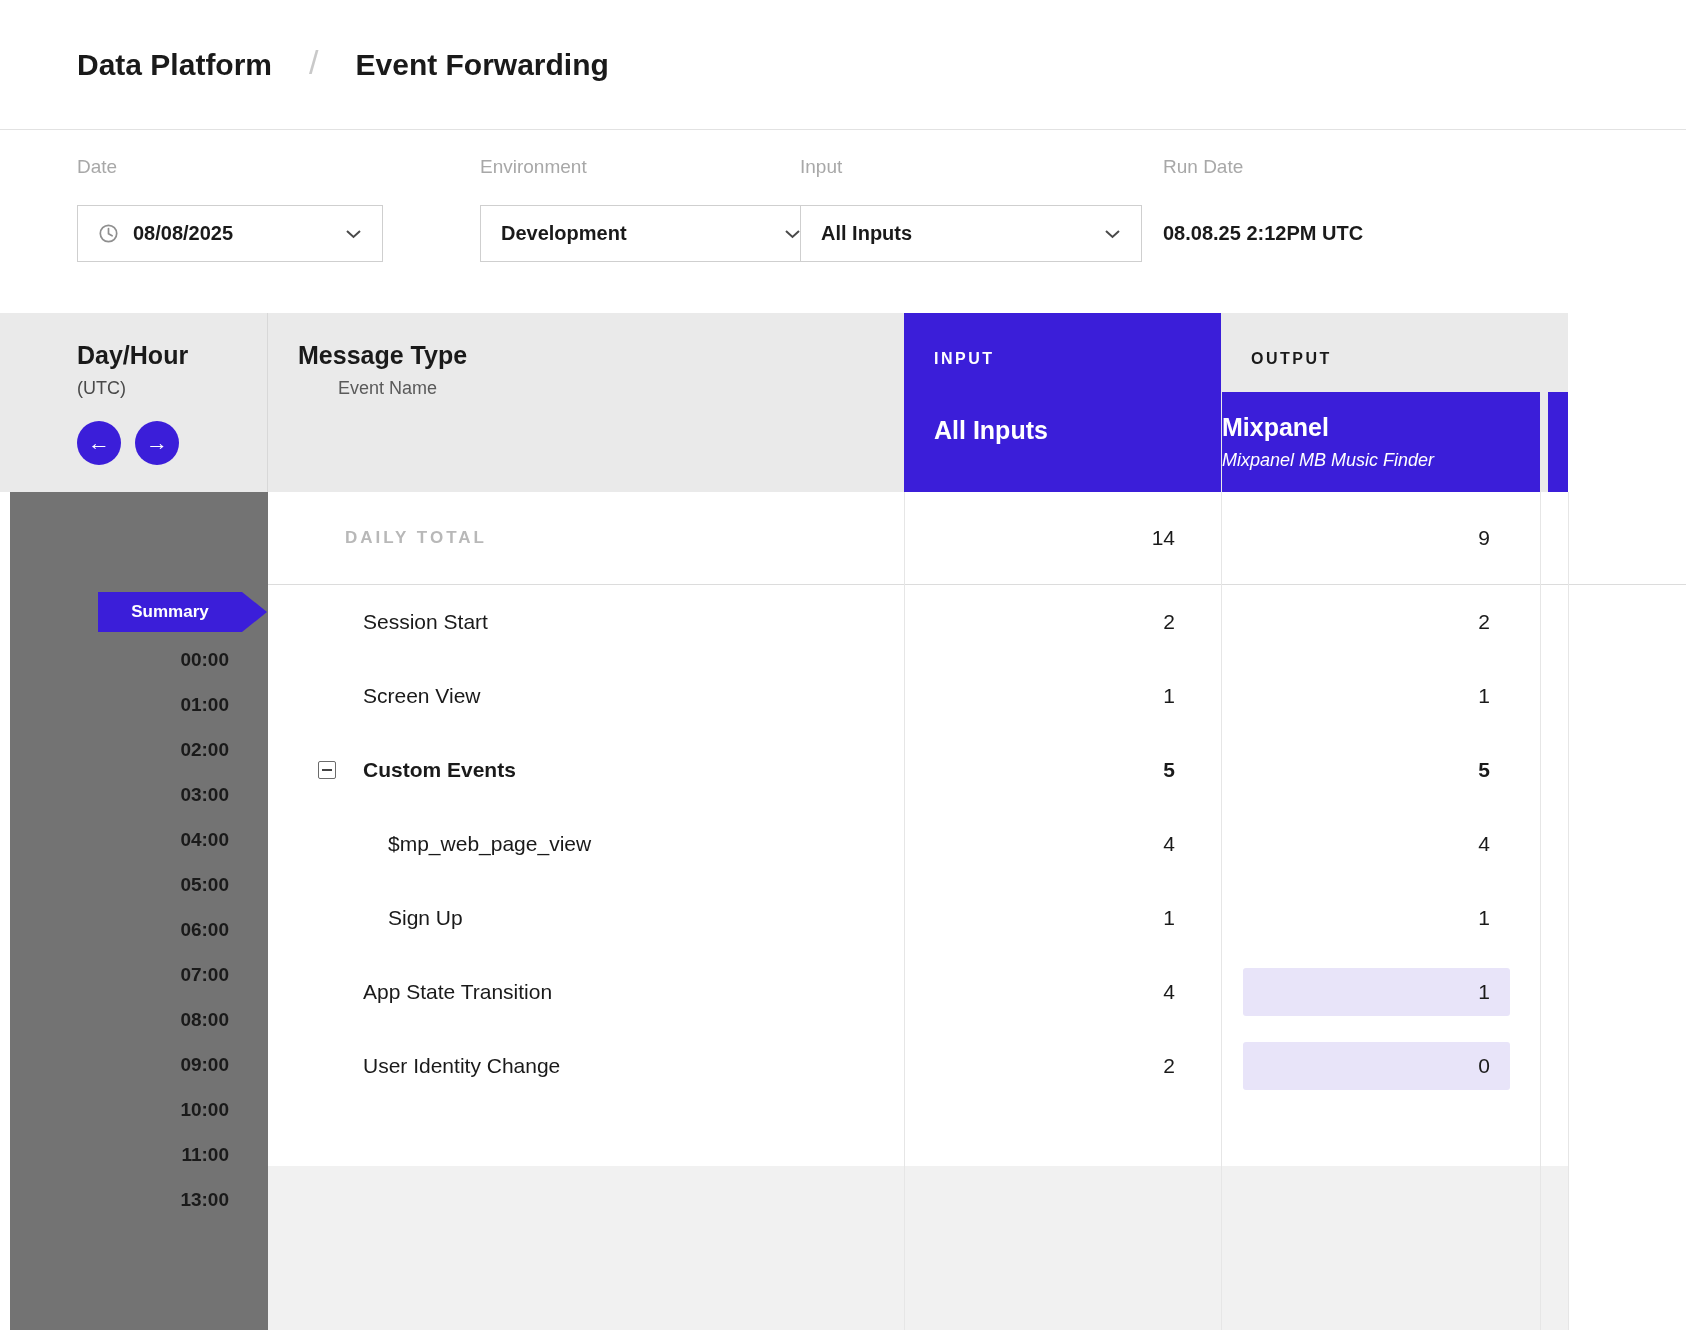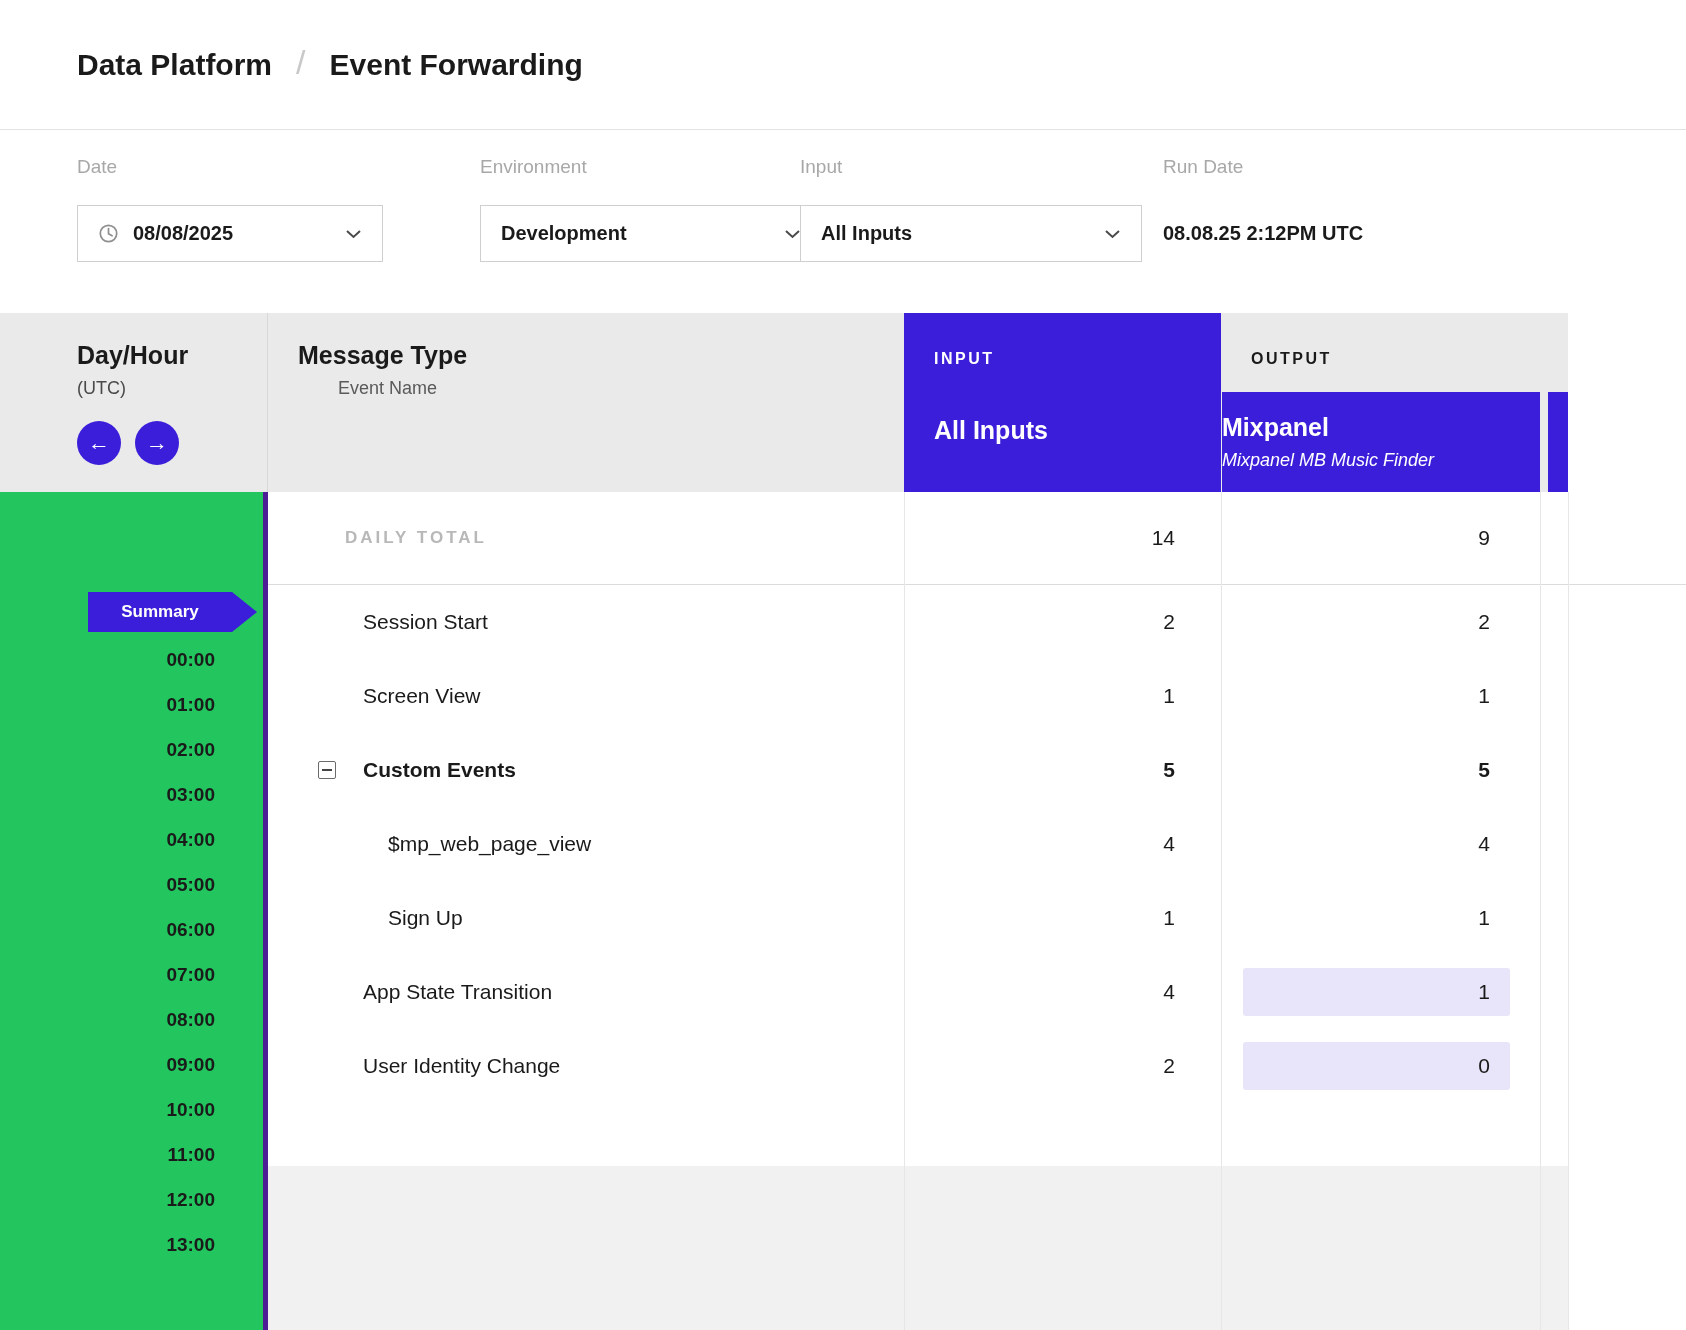"Data Platform" .breadcrumb-bar { gap: 24px -> 37px }
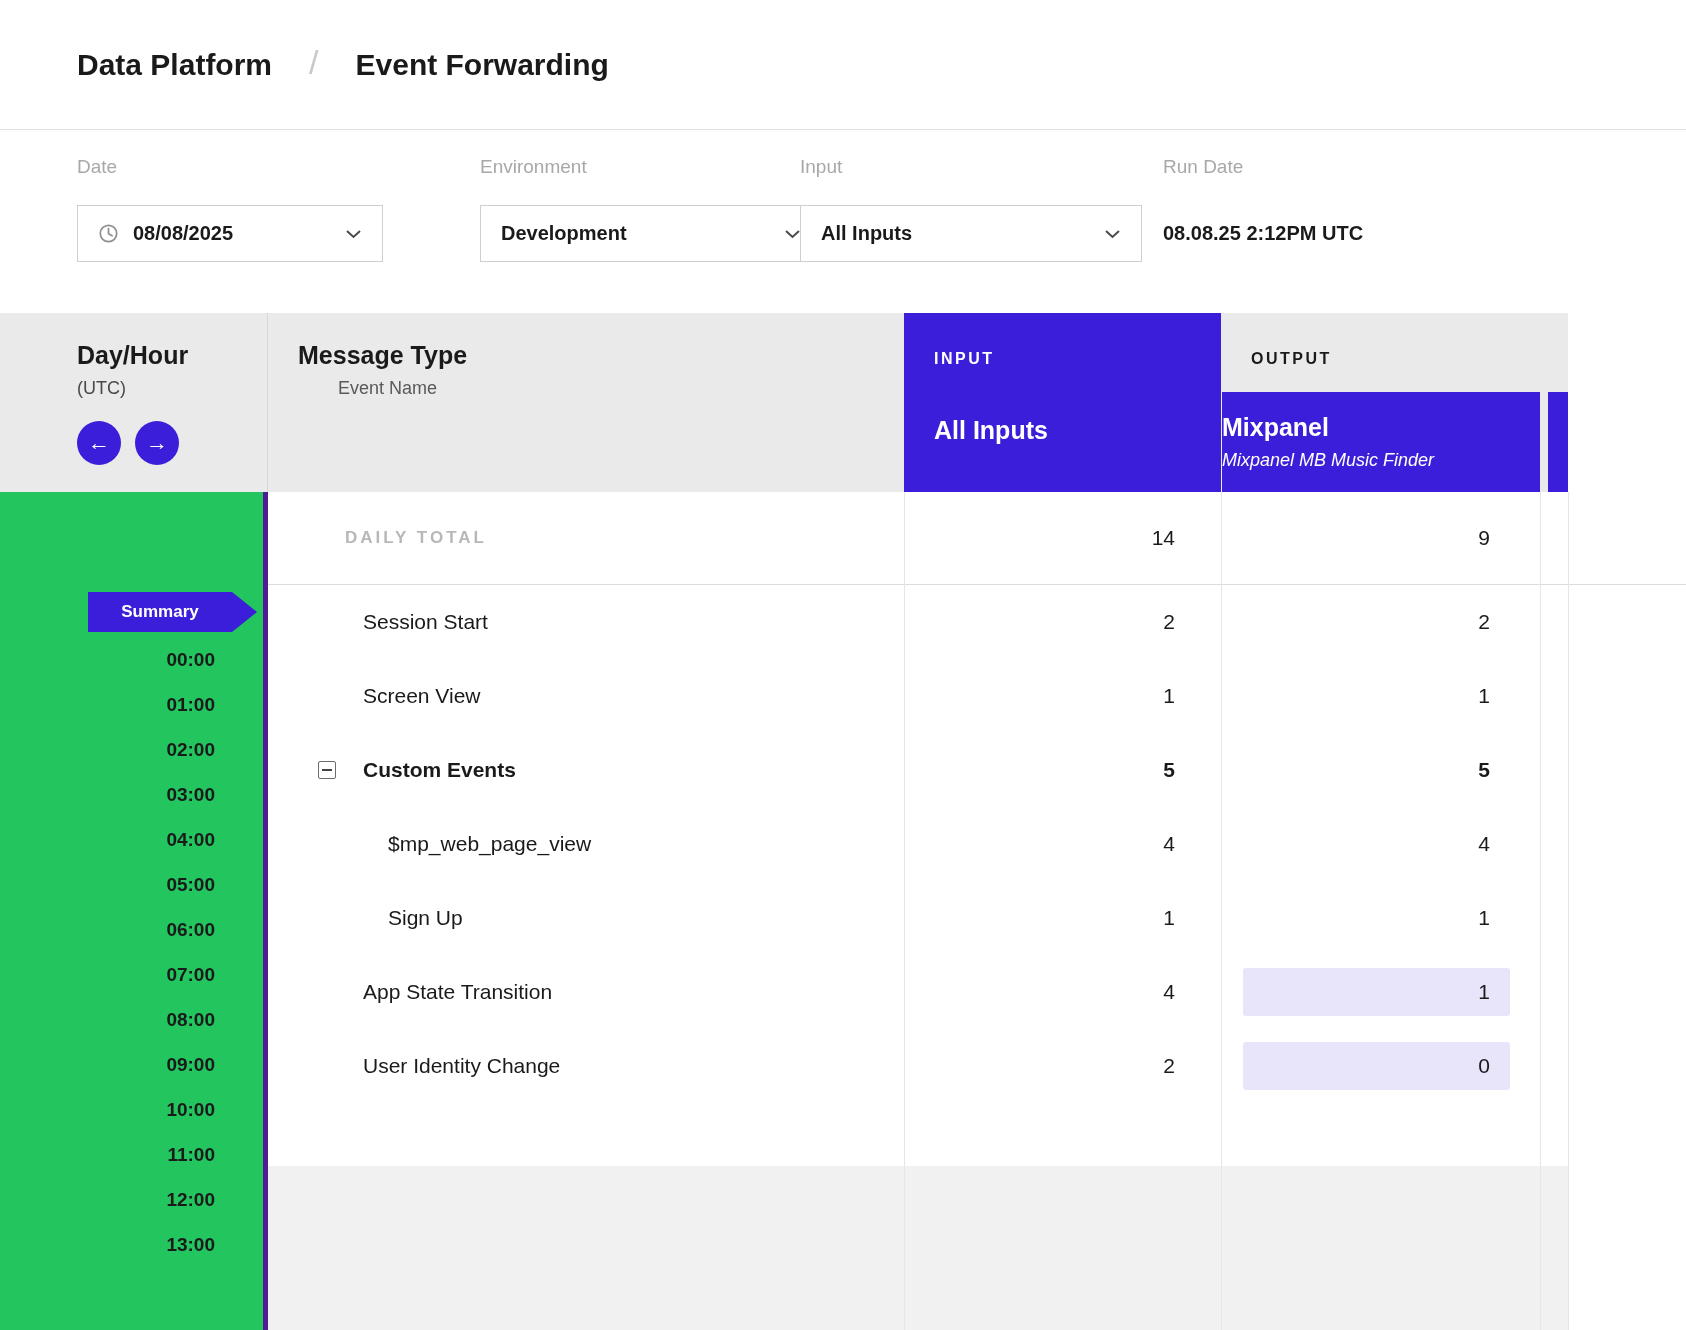"Summary" .sidebar { background: #22c55e -> #737373; border-right: 5px solid #4c1d95 -> 1px solid #4c1d95; left: 0 -> 10px }
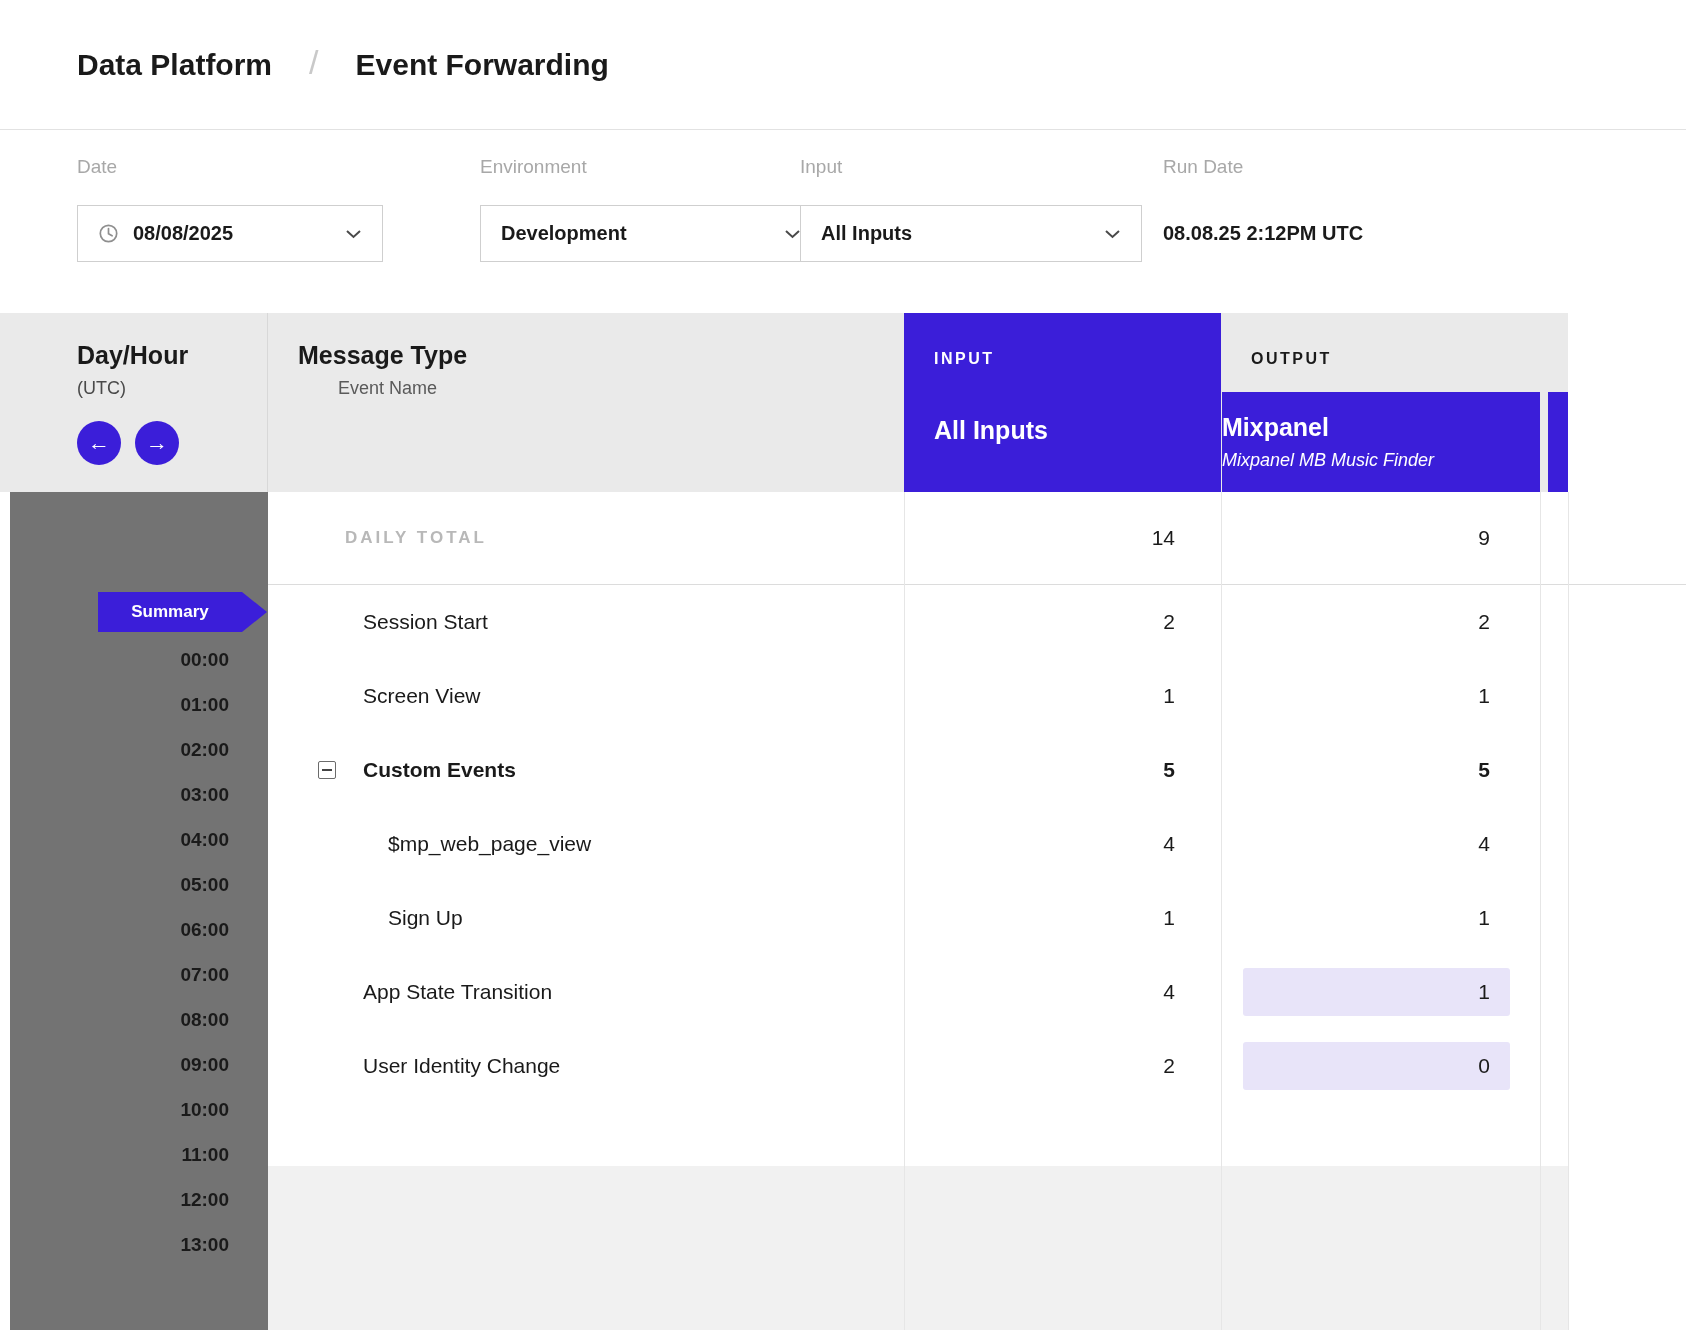"12:00" div.hour-label { html: <div>12:00</div> -> none }
